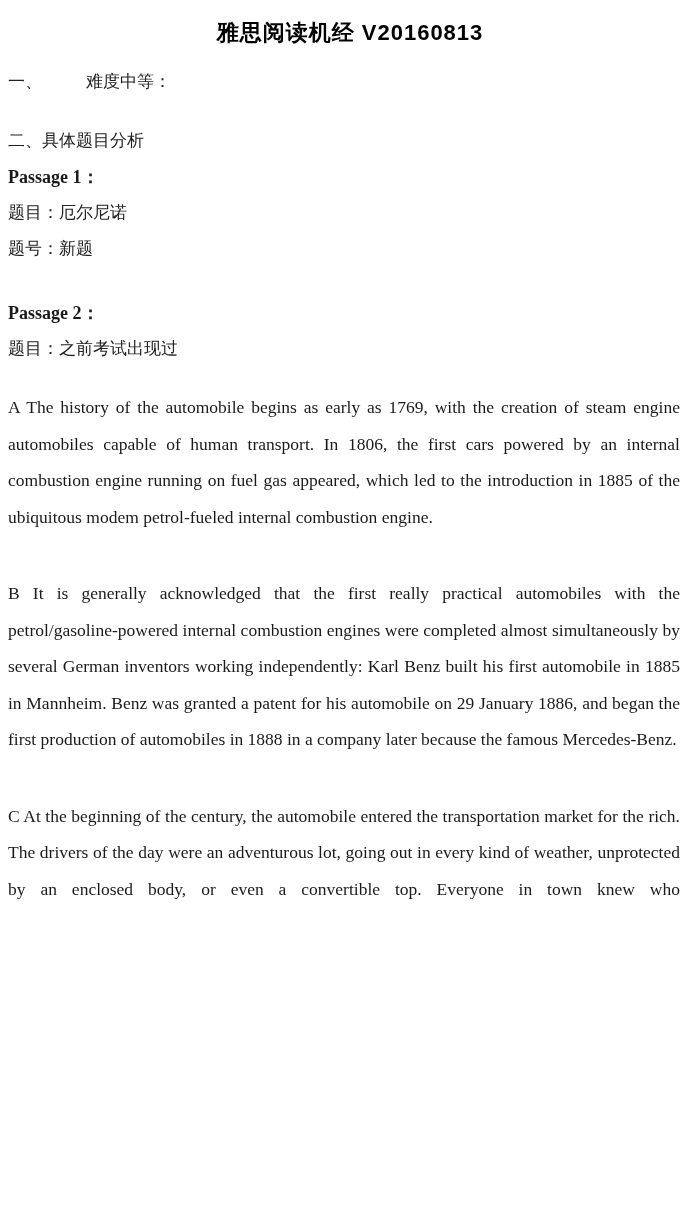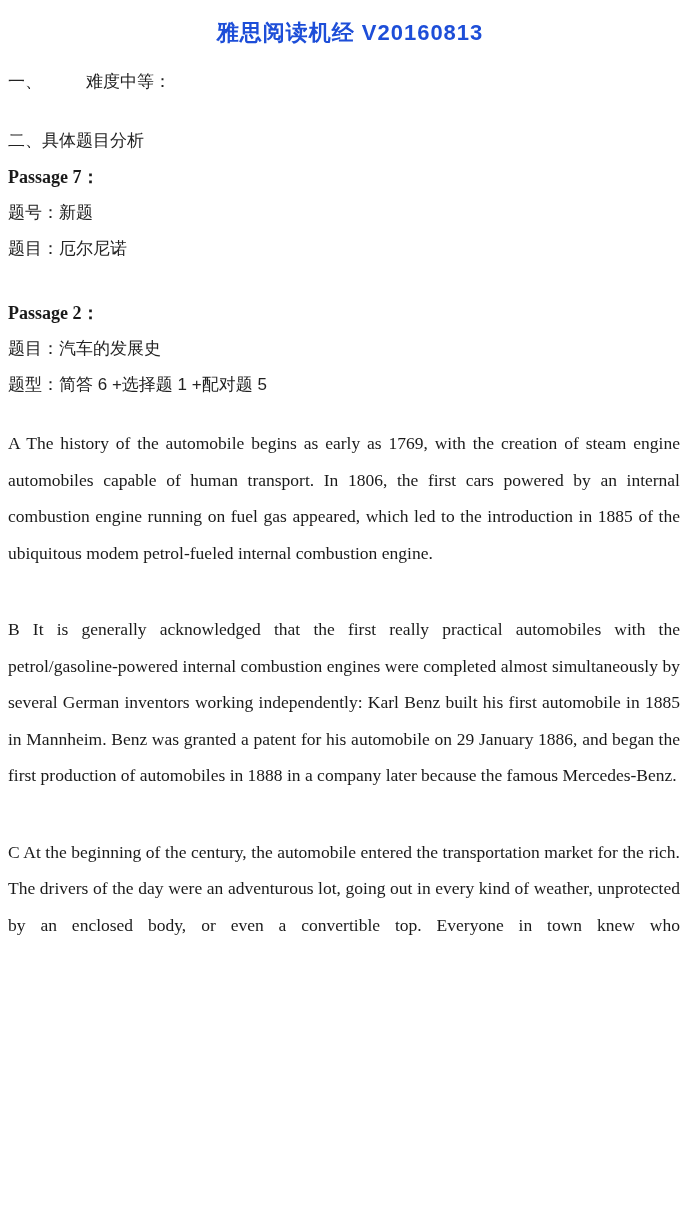"雅思阅读机经 V20160813" .doc-title { color: #1d4ed8 -> #000000 }
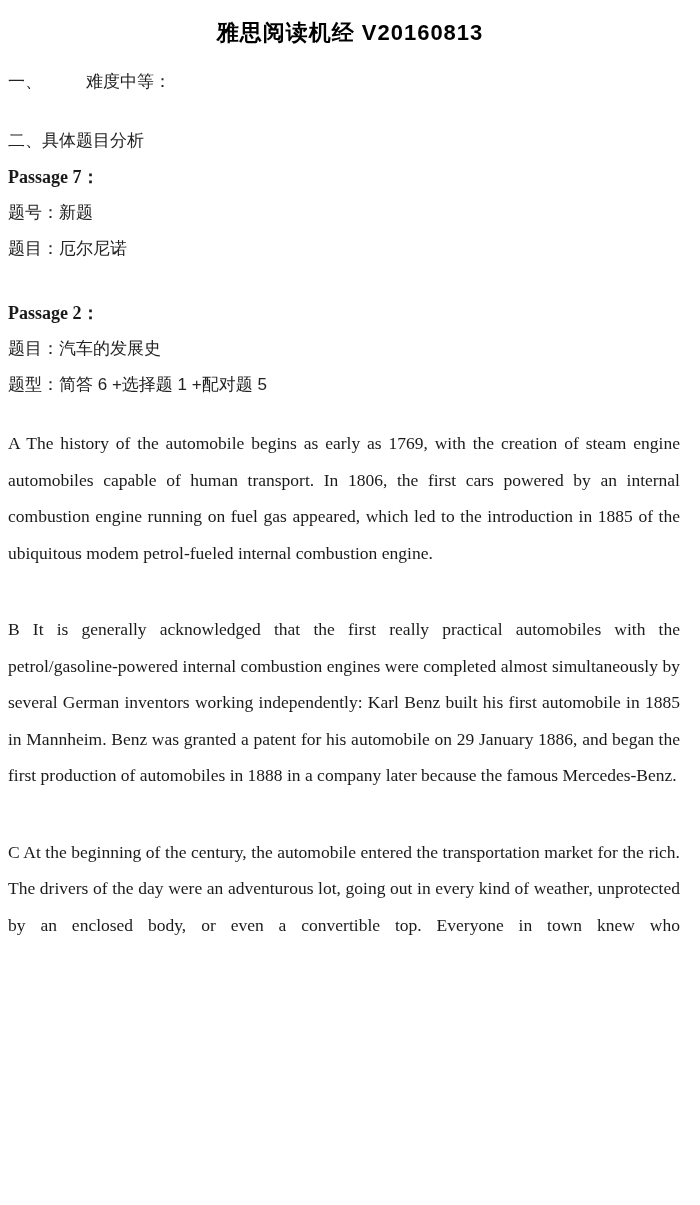"Passage 7：" p.passage-label { text: 7 -> 1 }
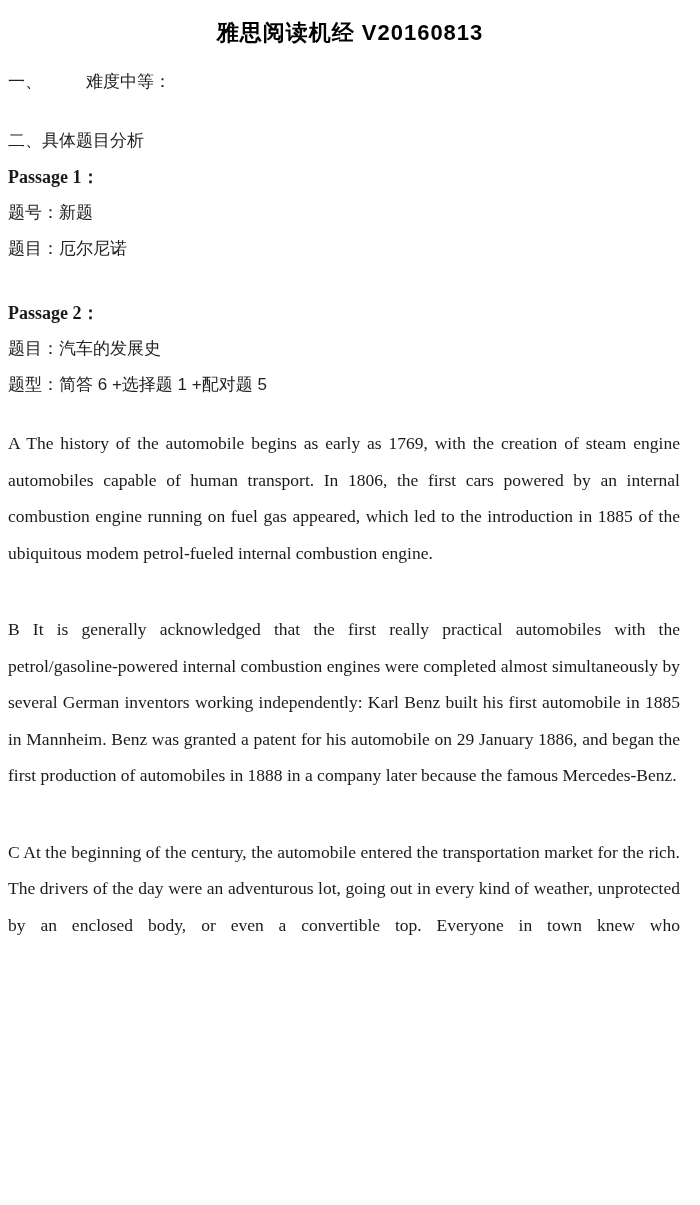"题号：新题" p.cn-line { order: before "题目：厄尔尼诺" -> after "题目：厄尔尼诺" }
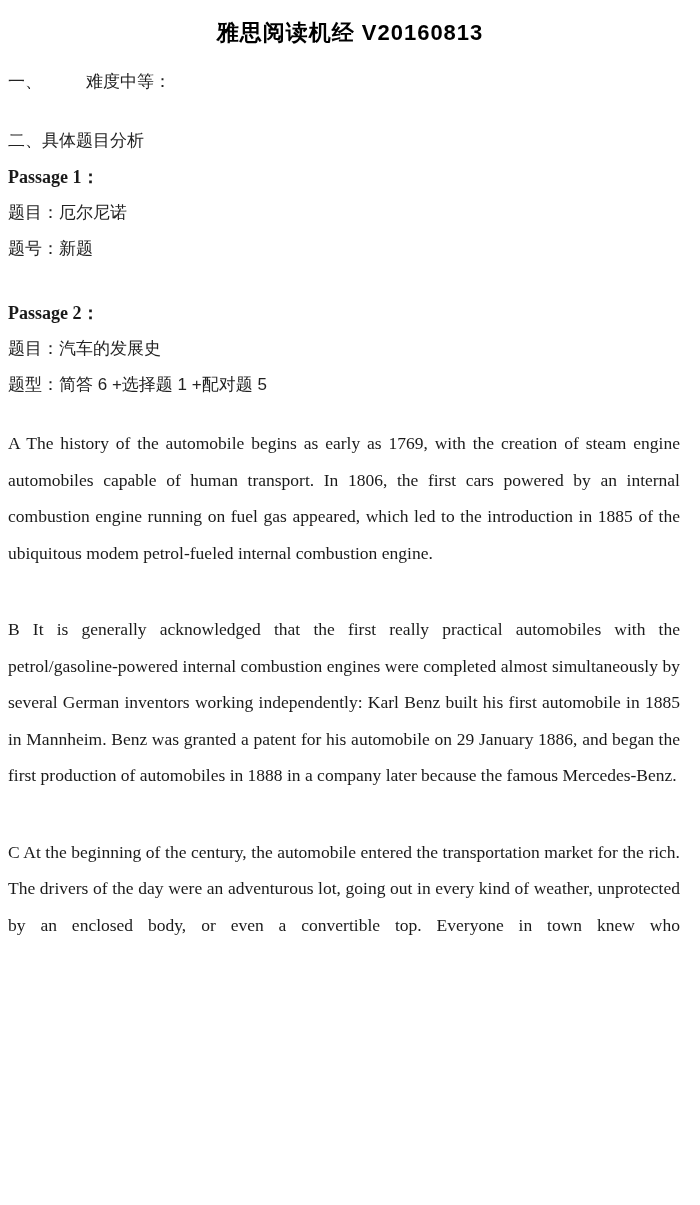"题目：汽车的发展史" p.cn-line { text: 汽车的发展史 -> 之前考试出现过 }
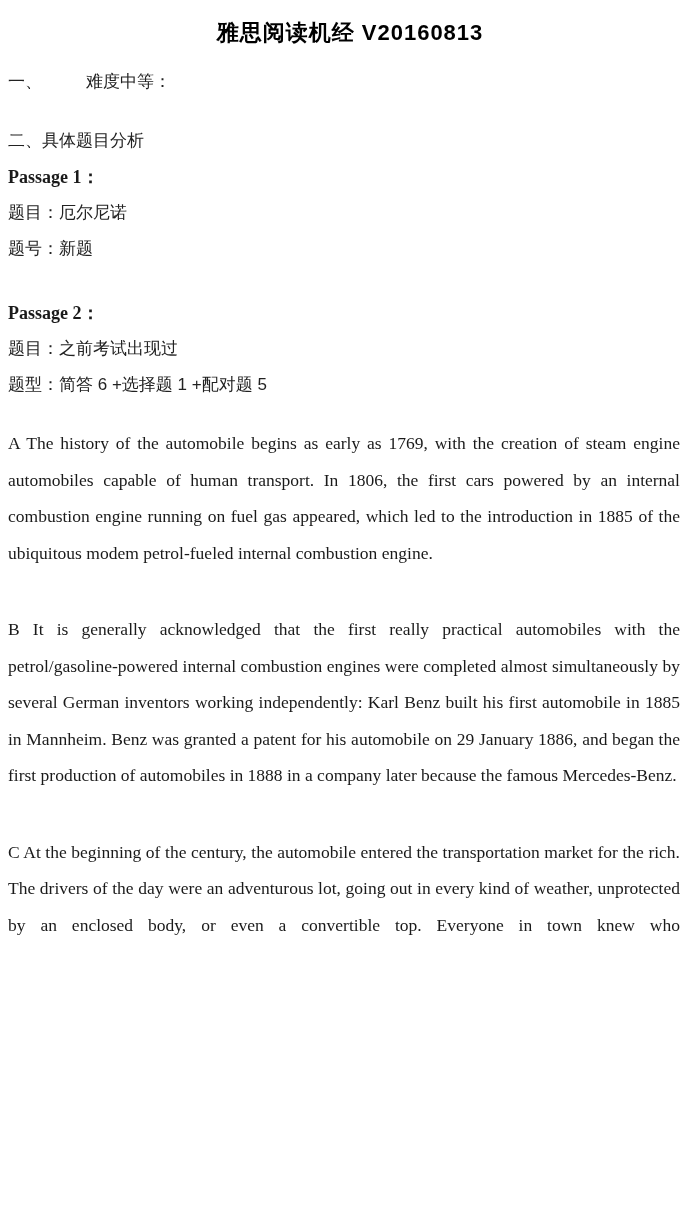"题型：简答 6 +选择题 1 +配对题" p.cn-line { html: <p>题型：简答 6 +选择题 1 +配对题 5</p> -> none }
